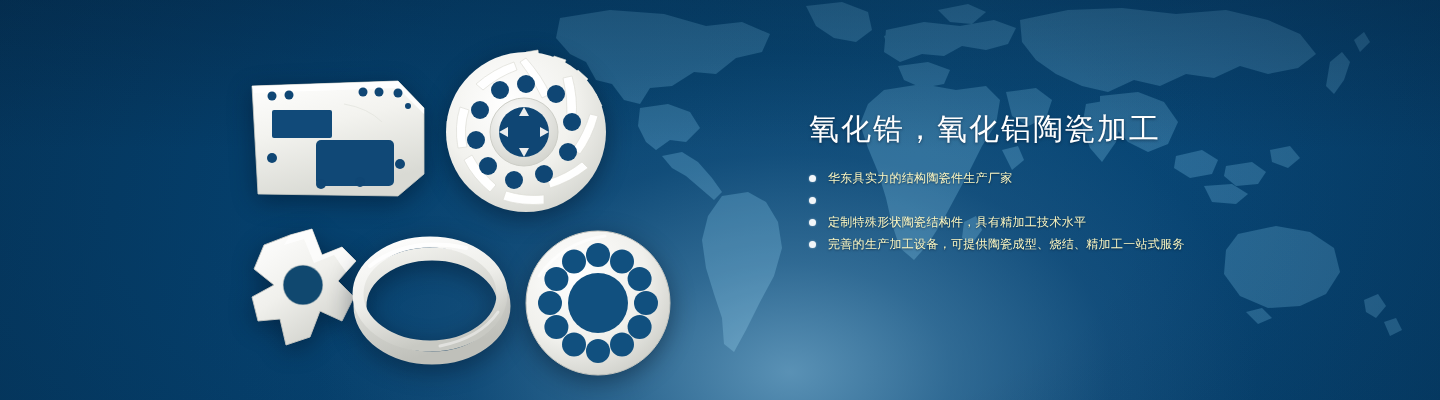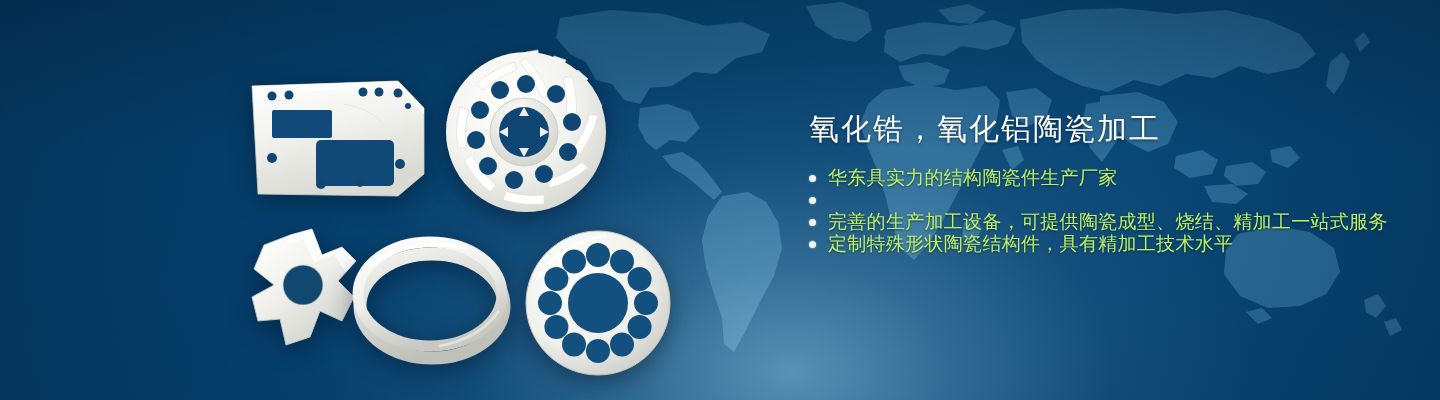"华东具实力的结构陶瓷件生产厂家" .btext { color: #bef264 -> #fef9c3; font-size: 19px -> 12px }
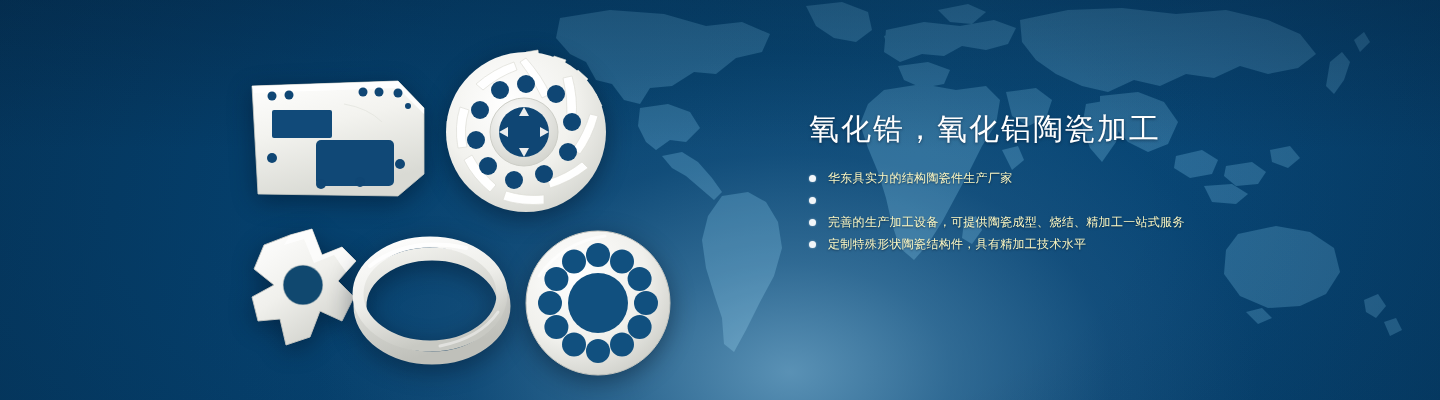"完善的生产加工设备，可提供陶瓷成型、烧结、精加工一站式服务" div.bullet { order: before "定制特殊形状陶瓷结构件，具有精加工技术水平" -> after "定制特殊形状陶瓷结构件，具有精加工技术水平" }
